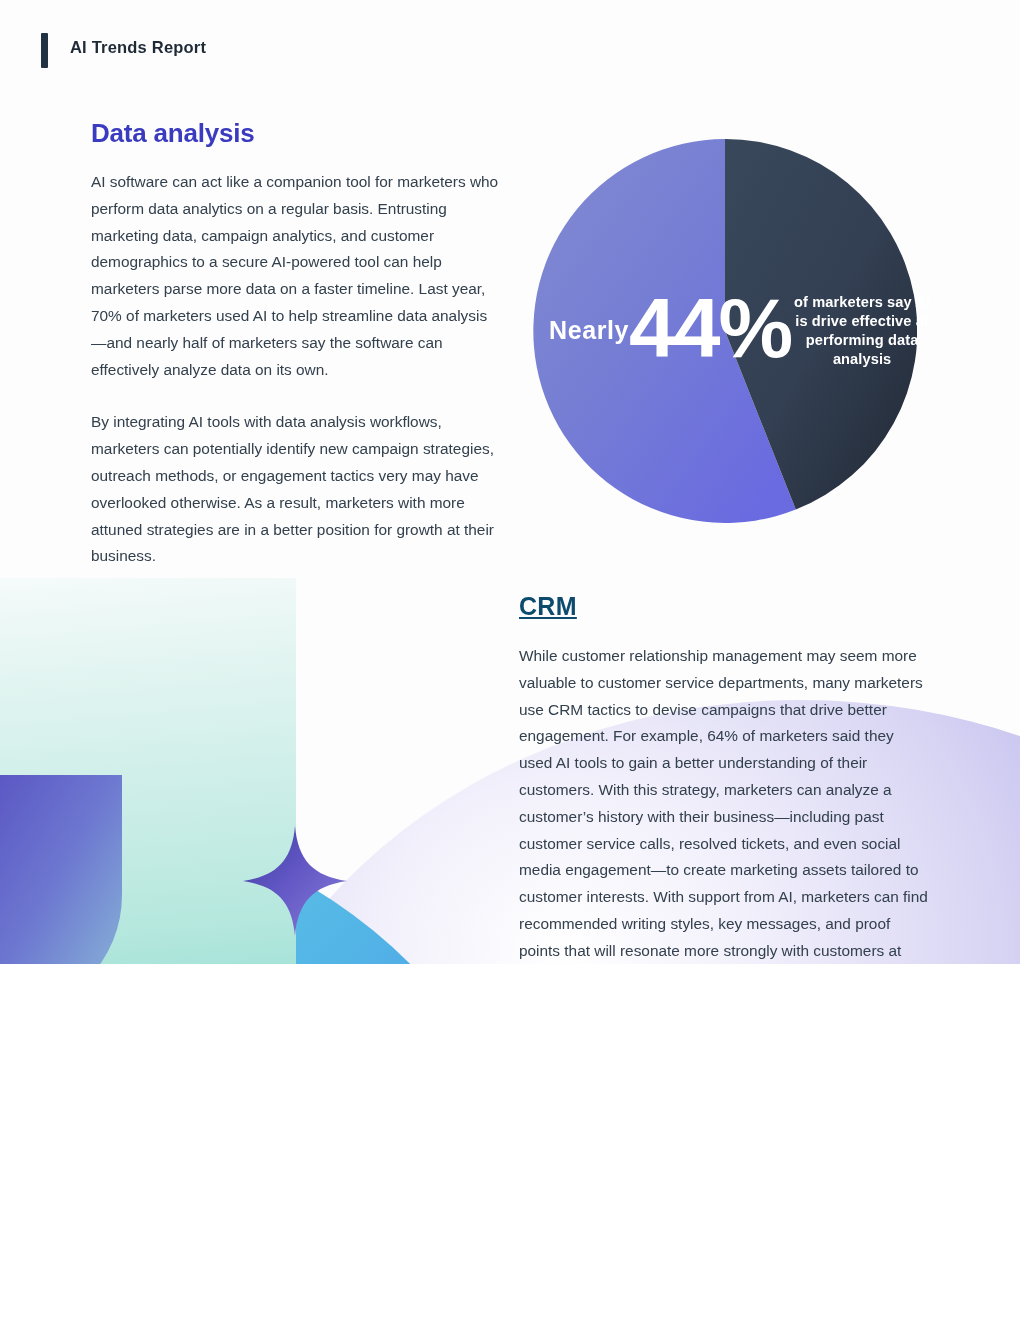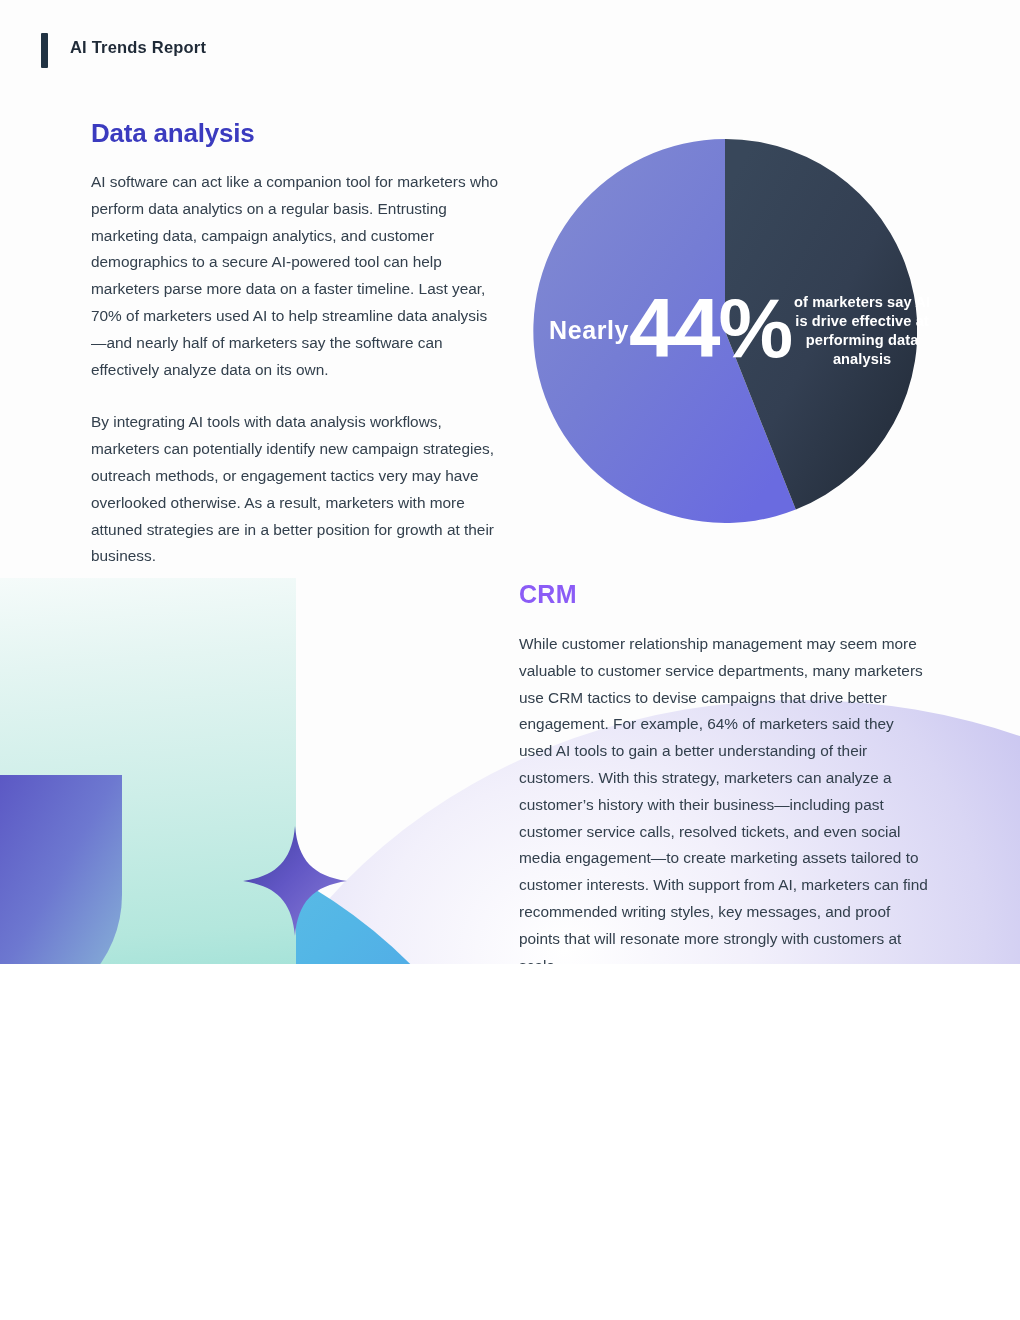"CRM" h2.section-heading-crm { color: #8b5cf6 -> #0c4a6e; margin: 0 0 22px 0 -> 12px 0 22px 0; text-decoration: none -> underline }
